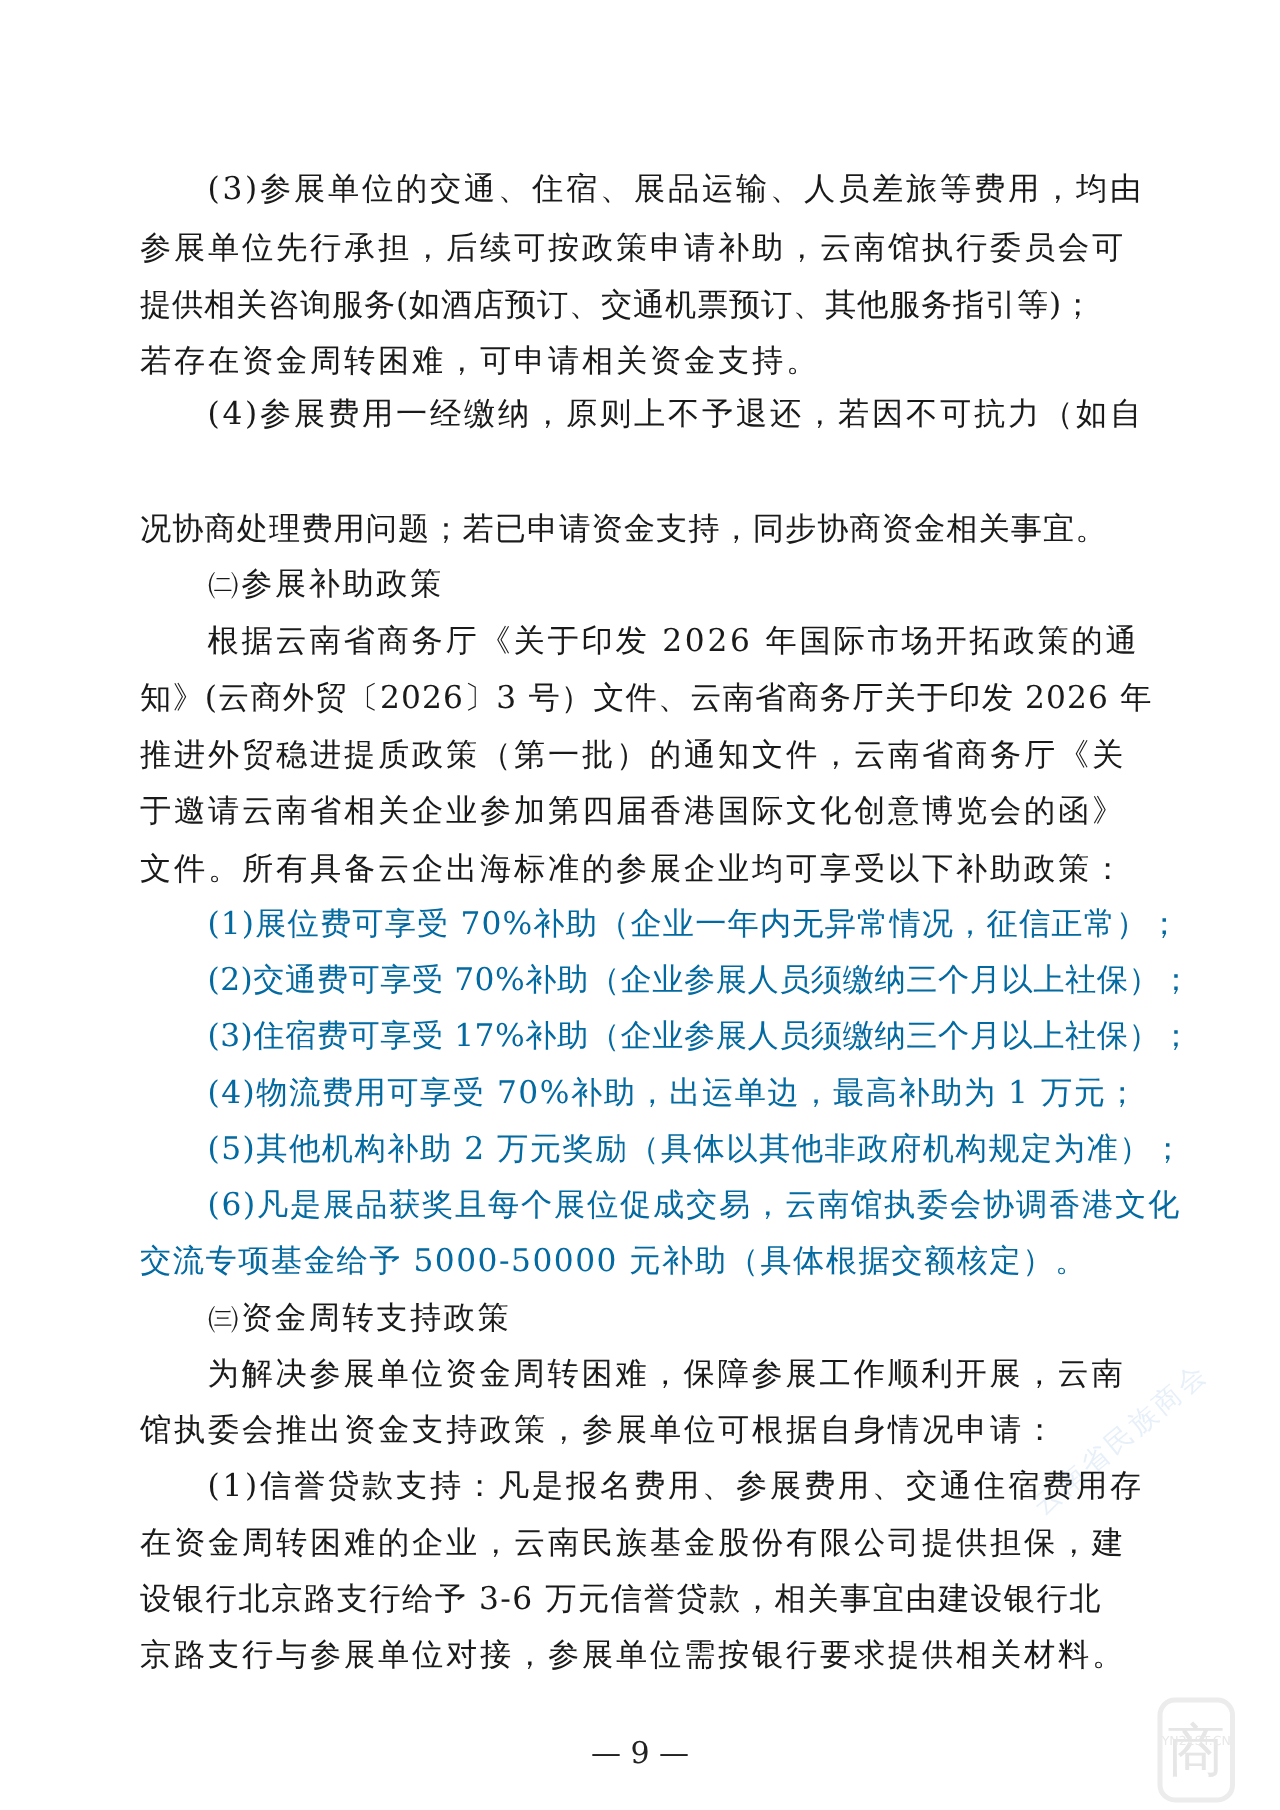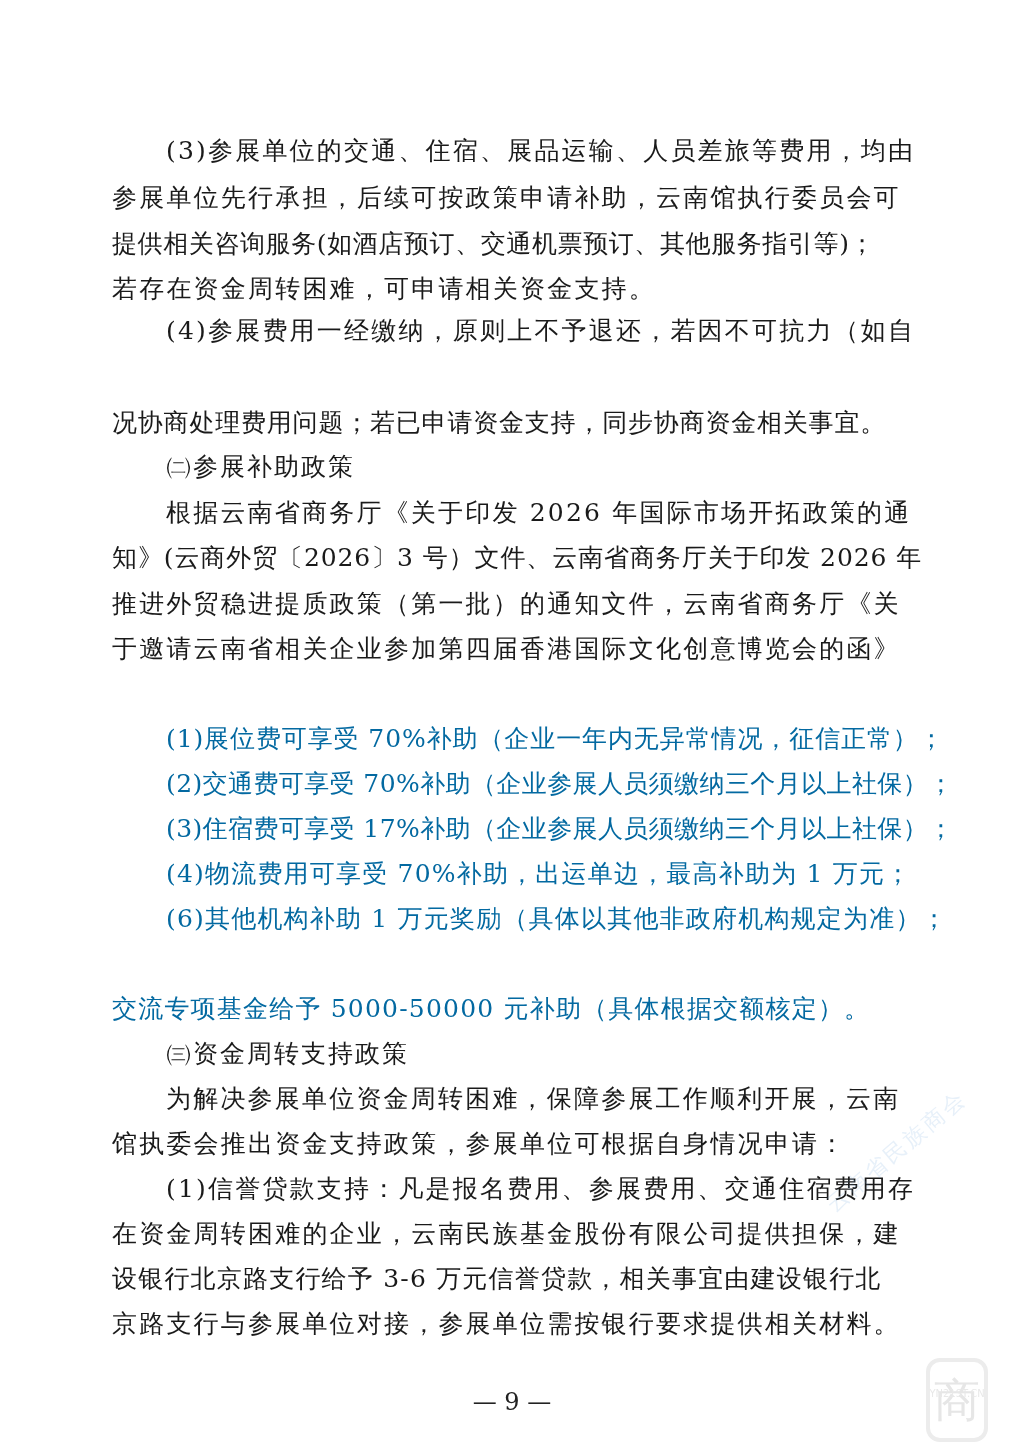"文件。所有具备云企出海标准的参展企业均可享受以下补助政策：" div.line { html: none -> <div>文件。所有具备云企出海标准的参展企业均可享受以下补助政策：</div> }
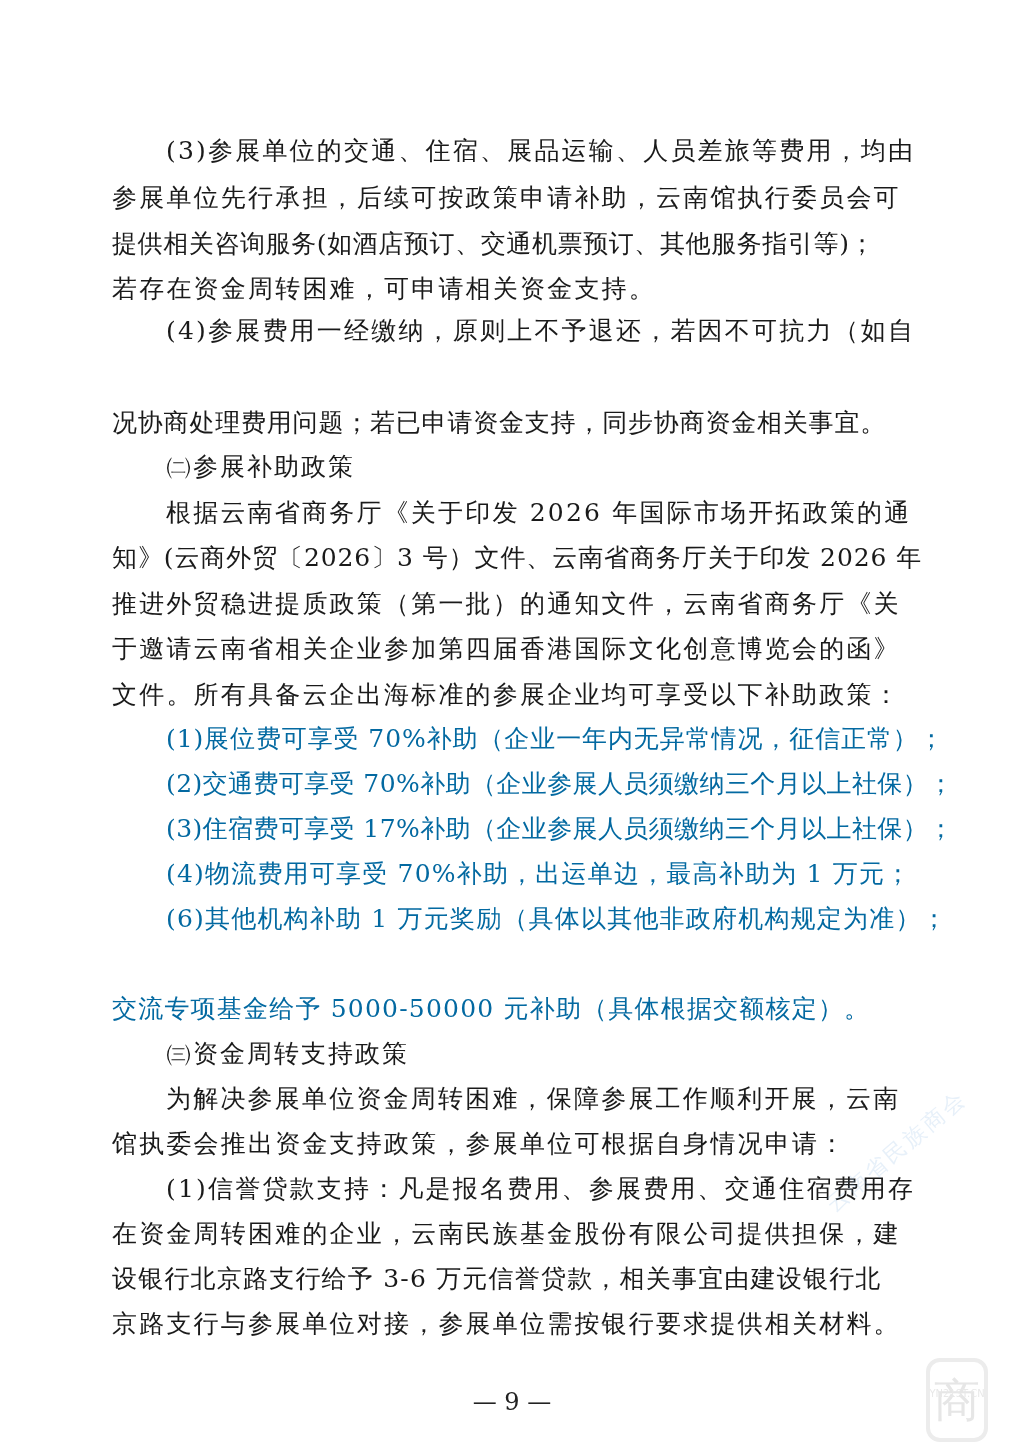"(6)其他机构补助 1 万元奖励（具体以其他非政府机构规定为准）；" div.line { text: 6)其他机构补助 1 -> 5)其他机构补助 2 }
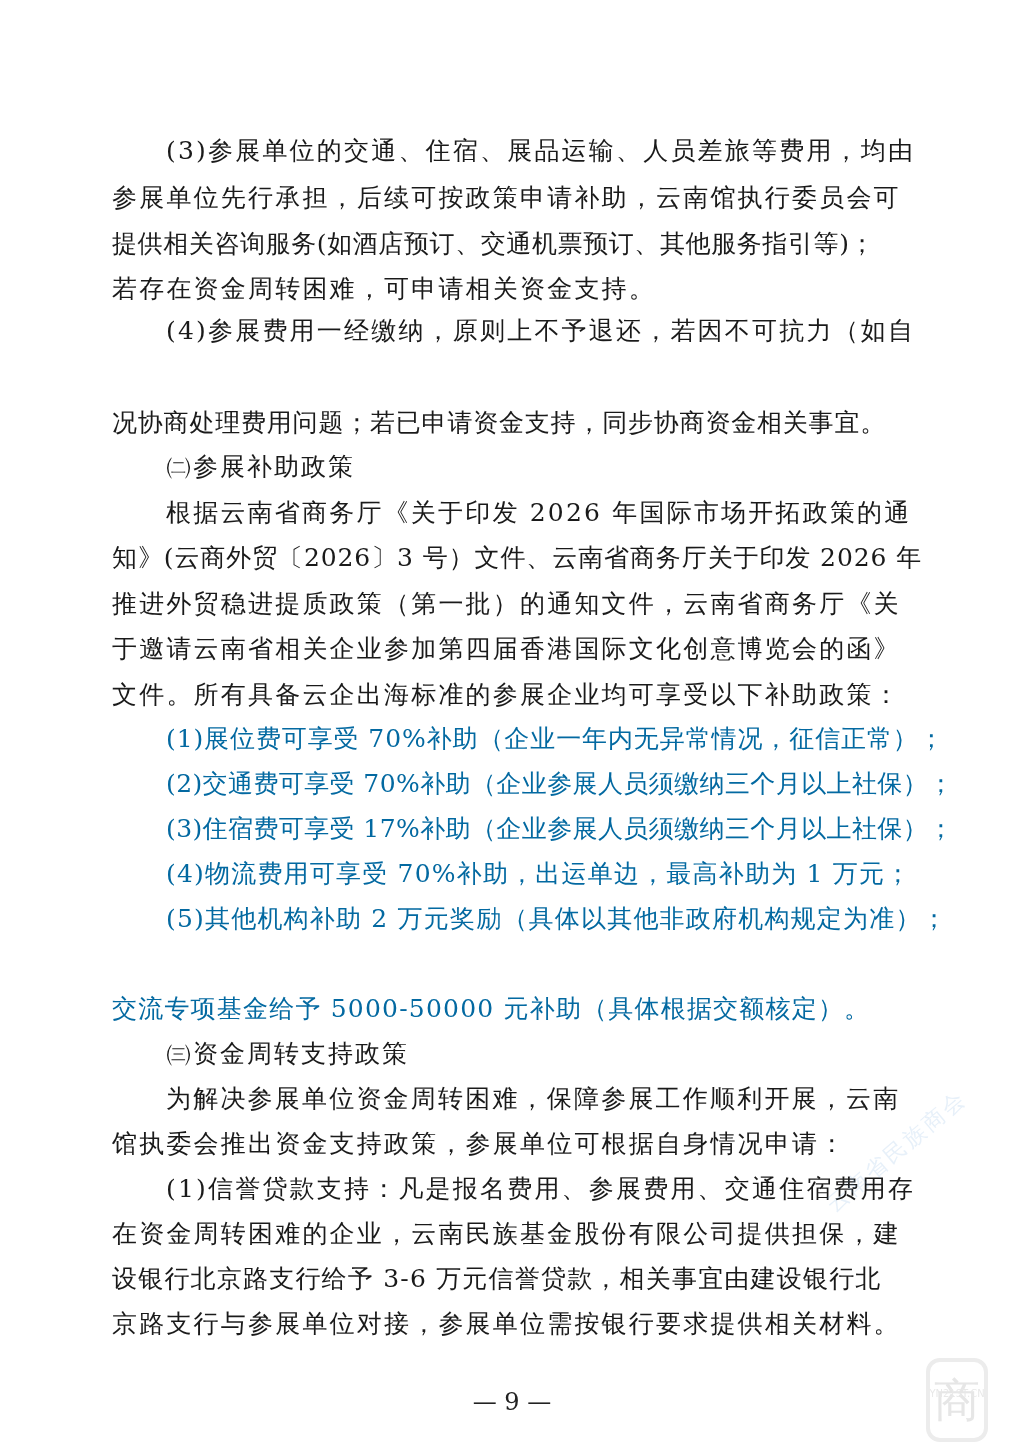"(6)凡是展品获奖且每个展位促成交易，云南馆执委会协调香港文化" div.line { html: none -> <div>(6)凡是展品获奖且每个展位促成交易，云南馆执委会协调香港文化</div> }
